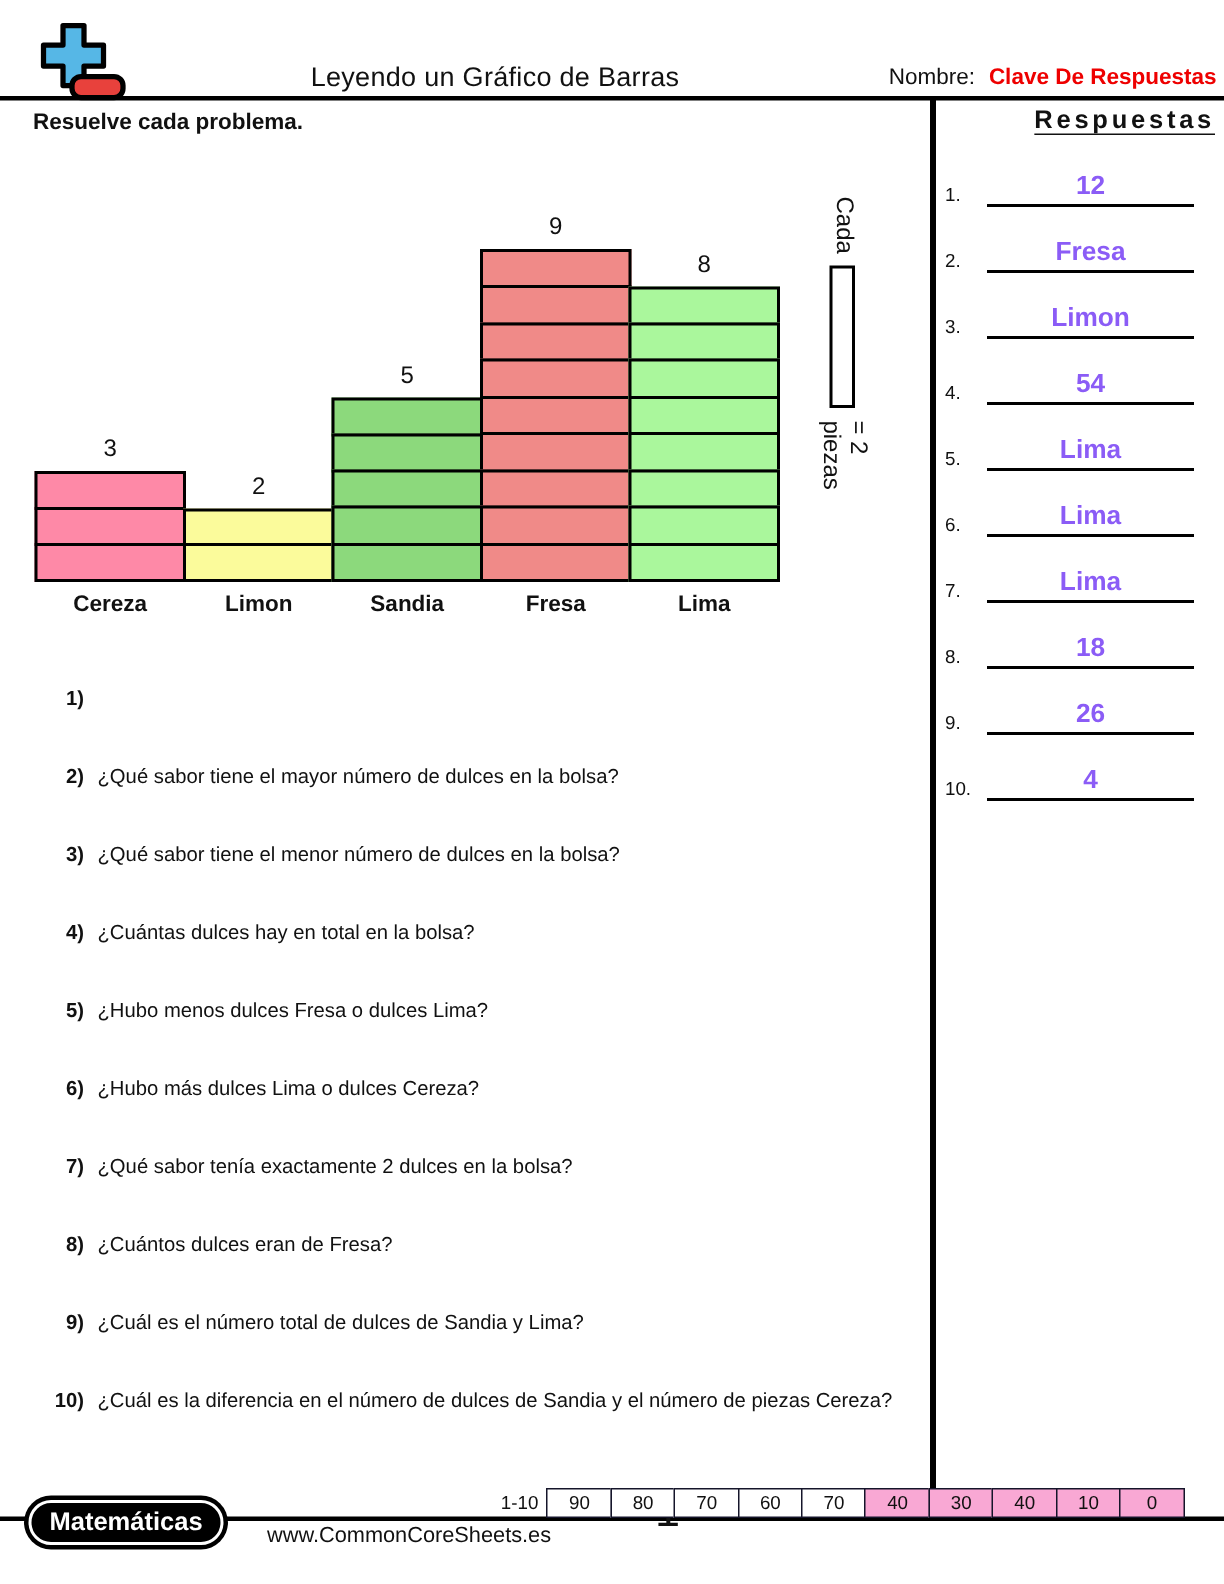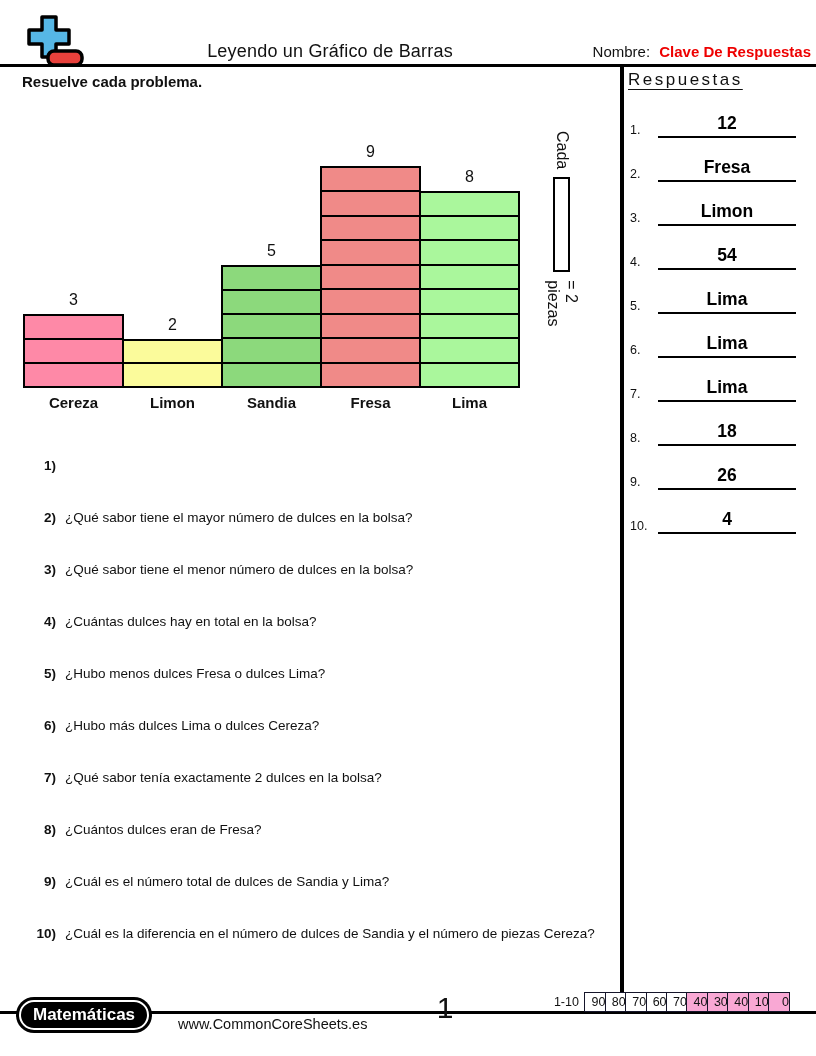"Respuestas" .answers-title { font-weight: normal -> bold; text-align: left -> right }
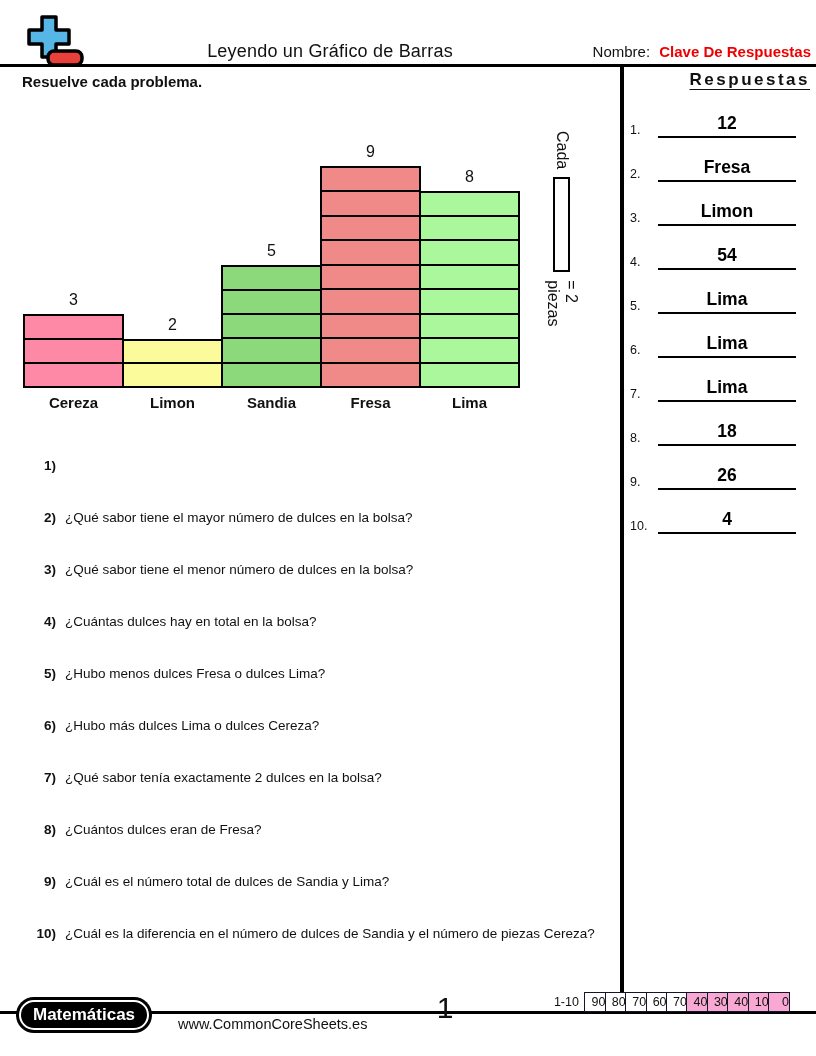"12" .a-val { color: #000000 -> #8b5cf6 }
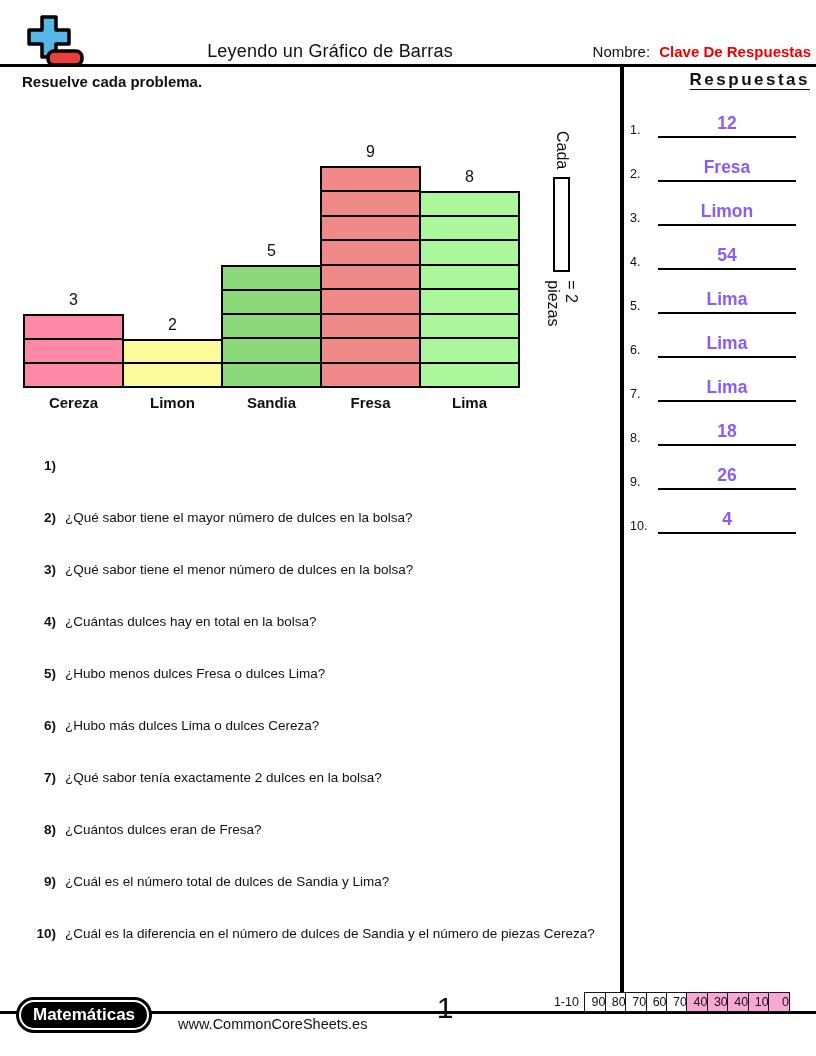"90" .gcell { text-align: right -> center; width: 22px -> 44px }
